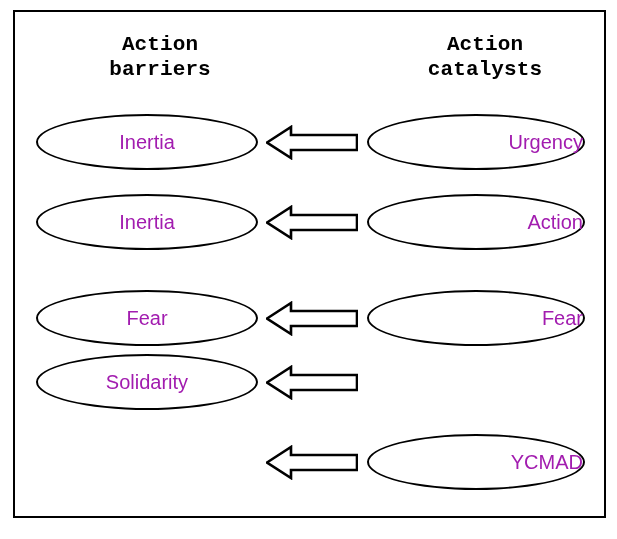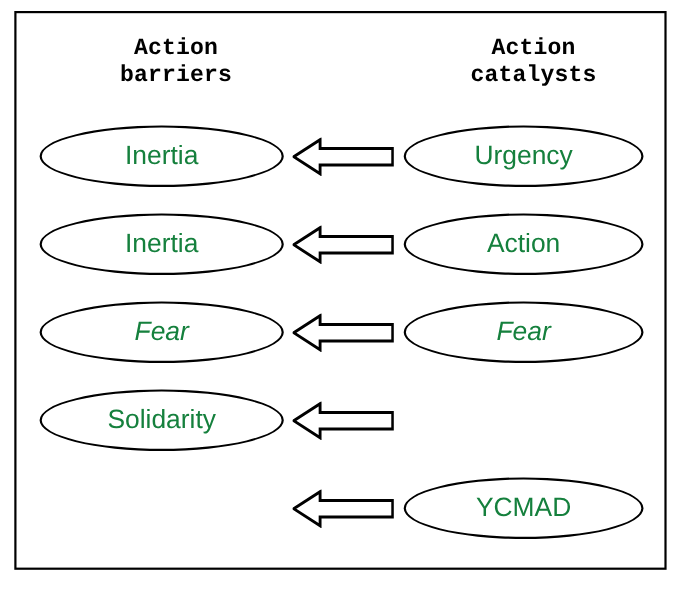"Inertia" .node-label { color: #15803d -> #a21caf; font-size: 24px -> 20px }
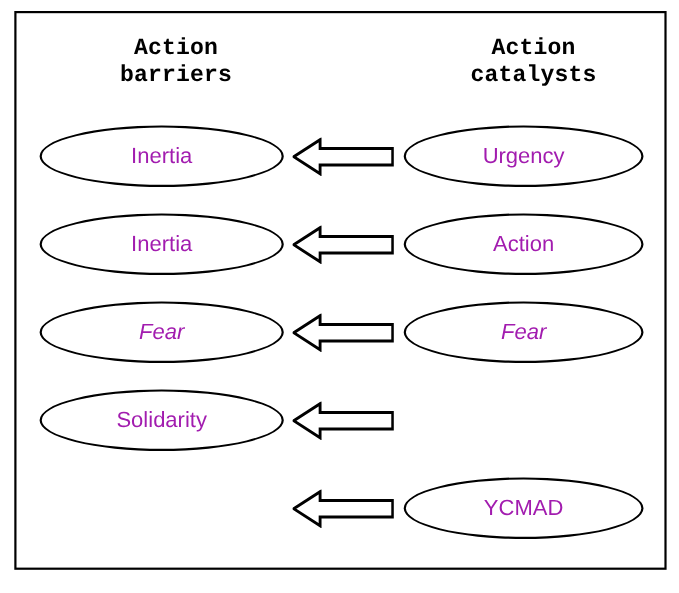"Urgency" .node-catalyst { justify-content: none -> flex-end }
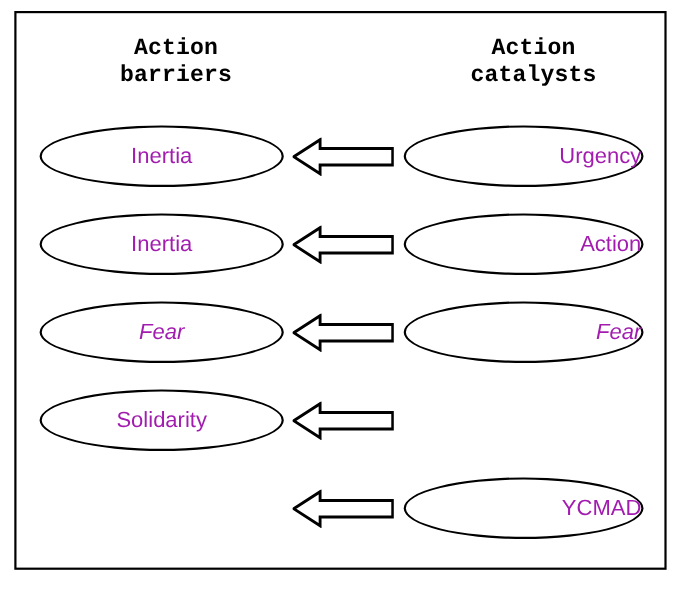"Fear" div.row { font-style: italic -> none; top: 262px -> 278px }
